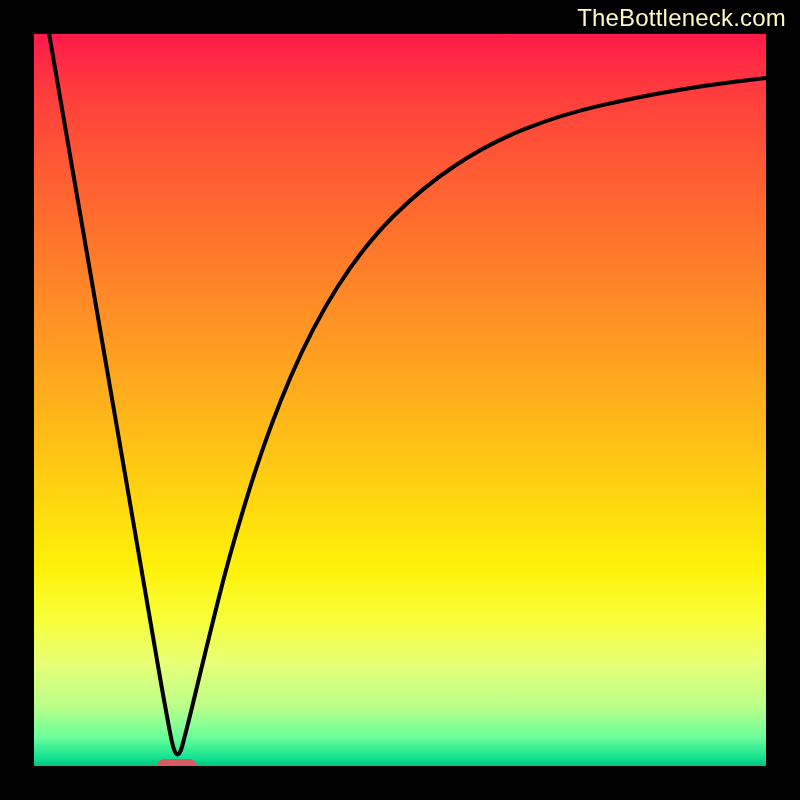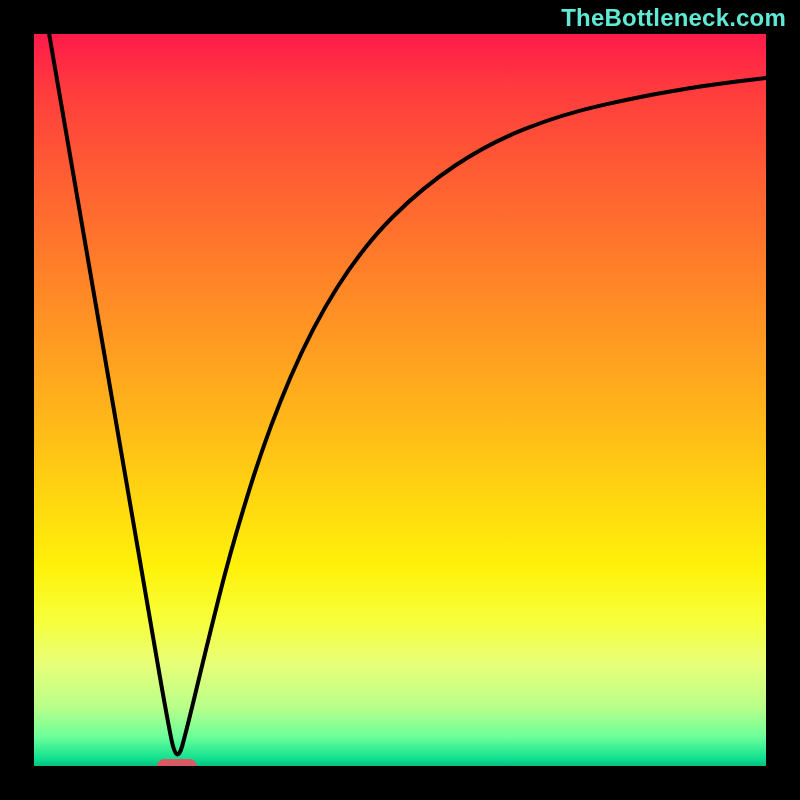"TheBottleneck.com" .watermark { color: #5eead4 -> #fef9c3; font-weight: 700 -> 400 }
